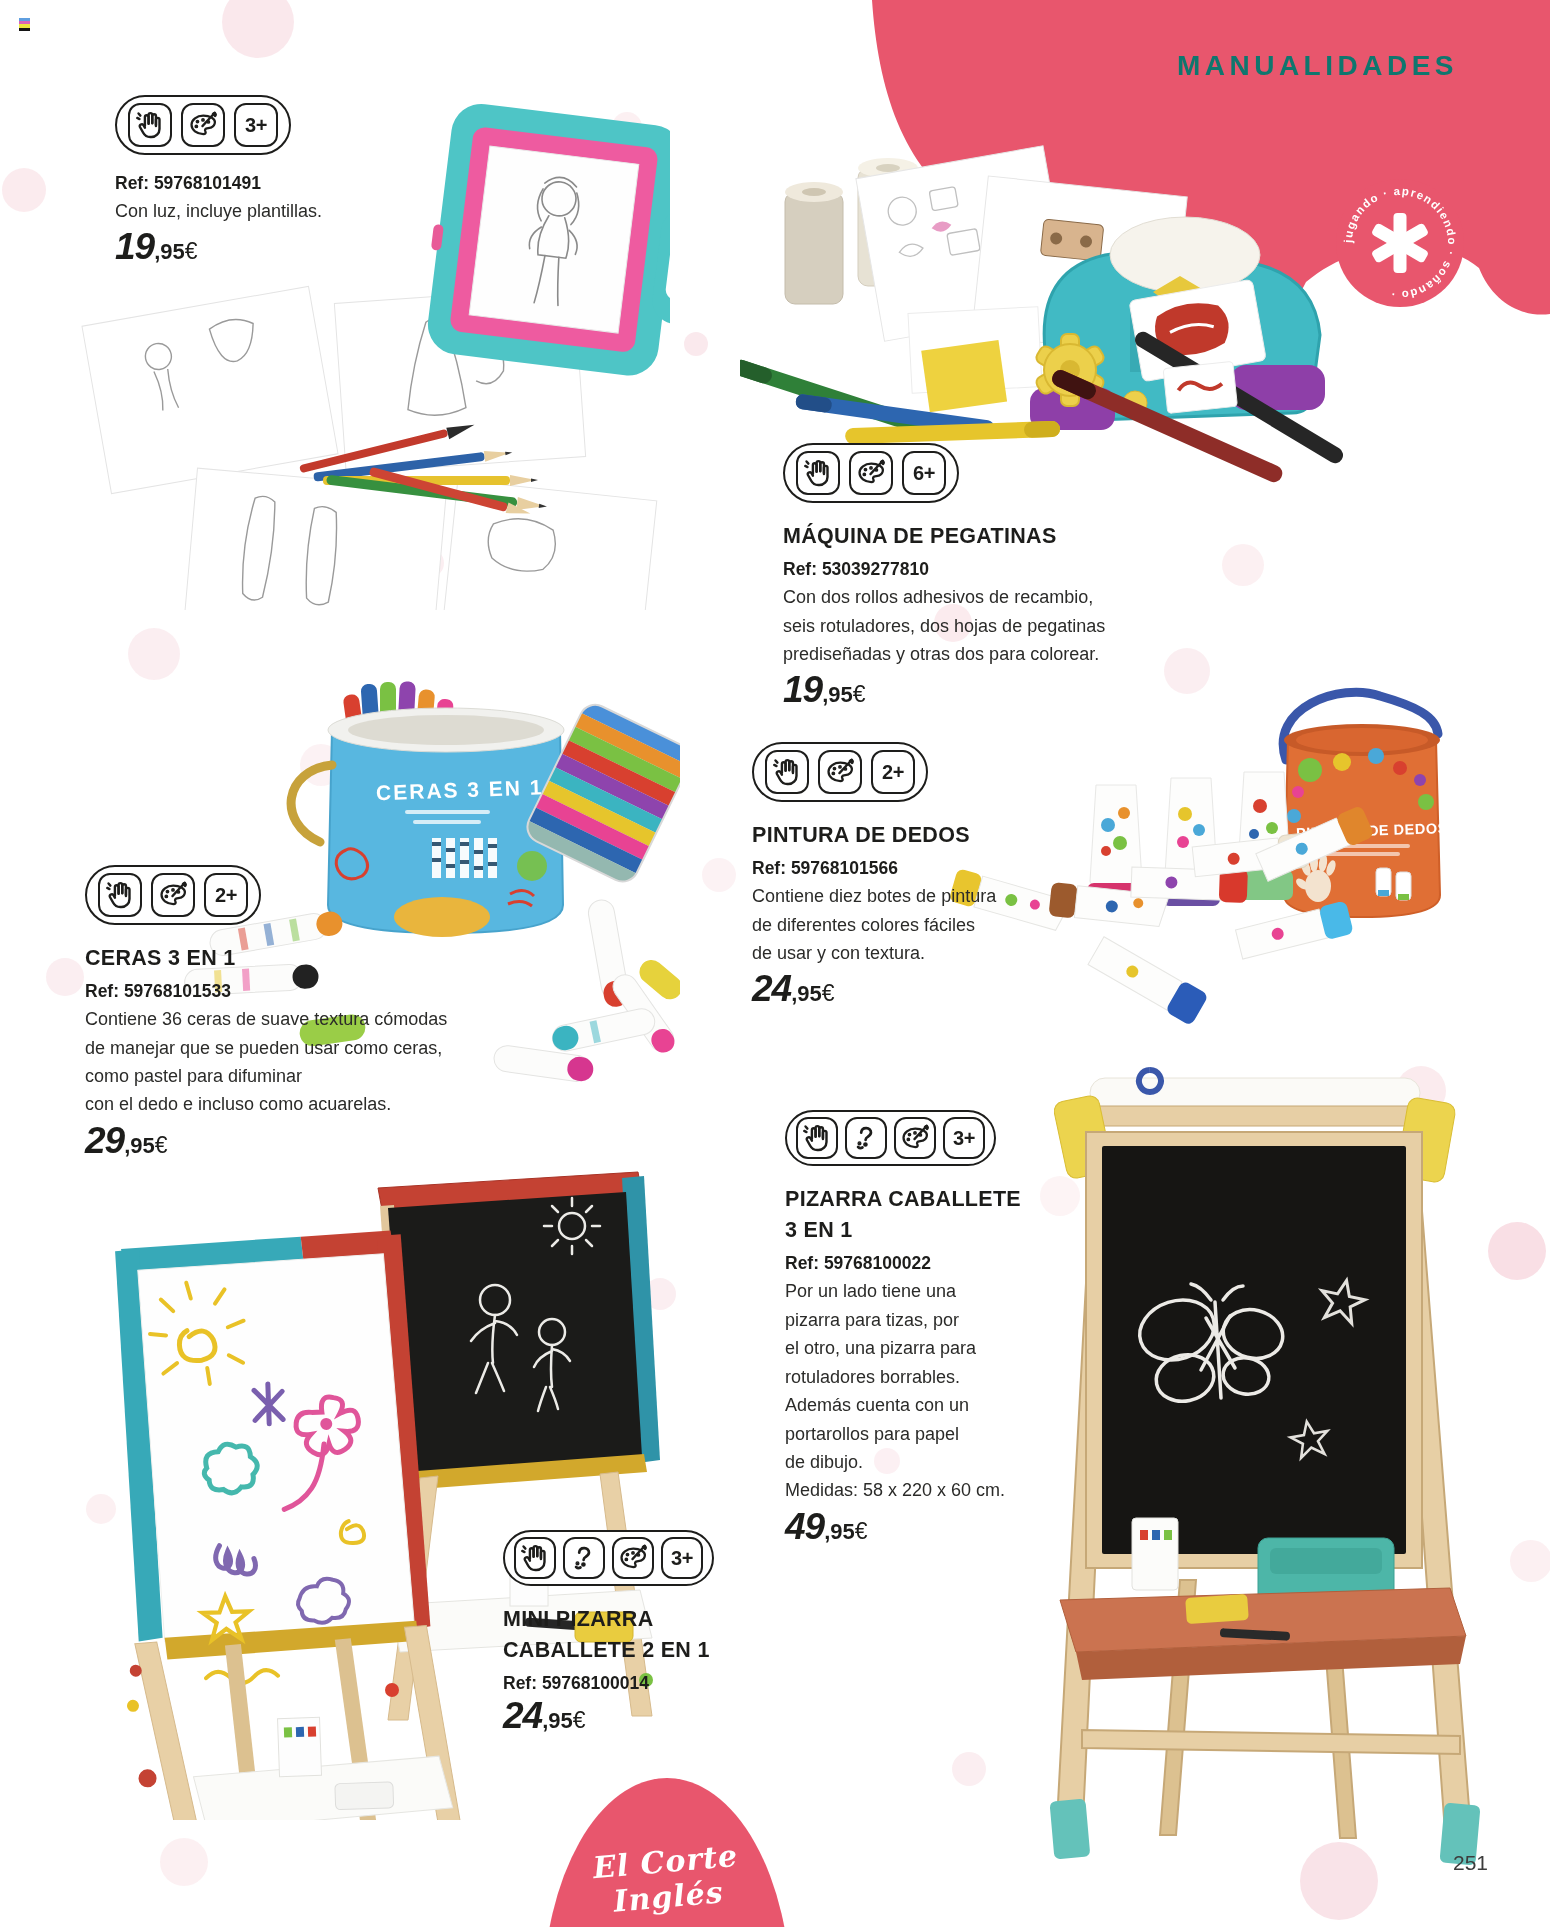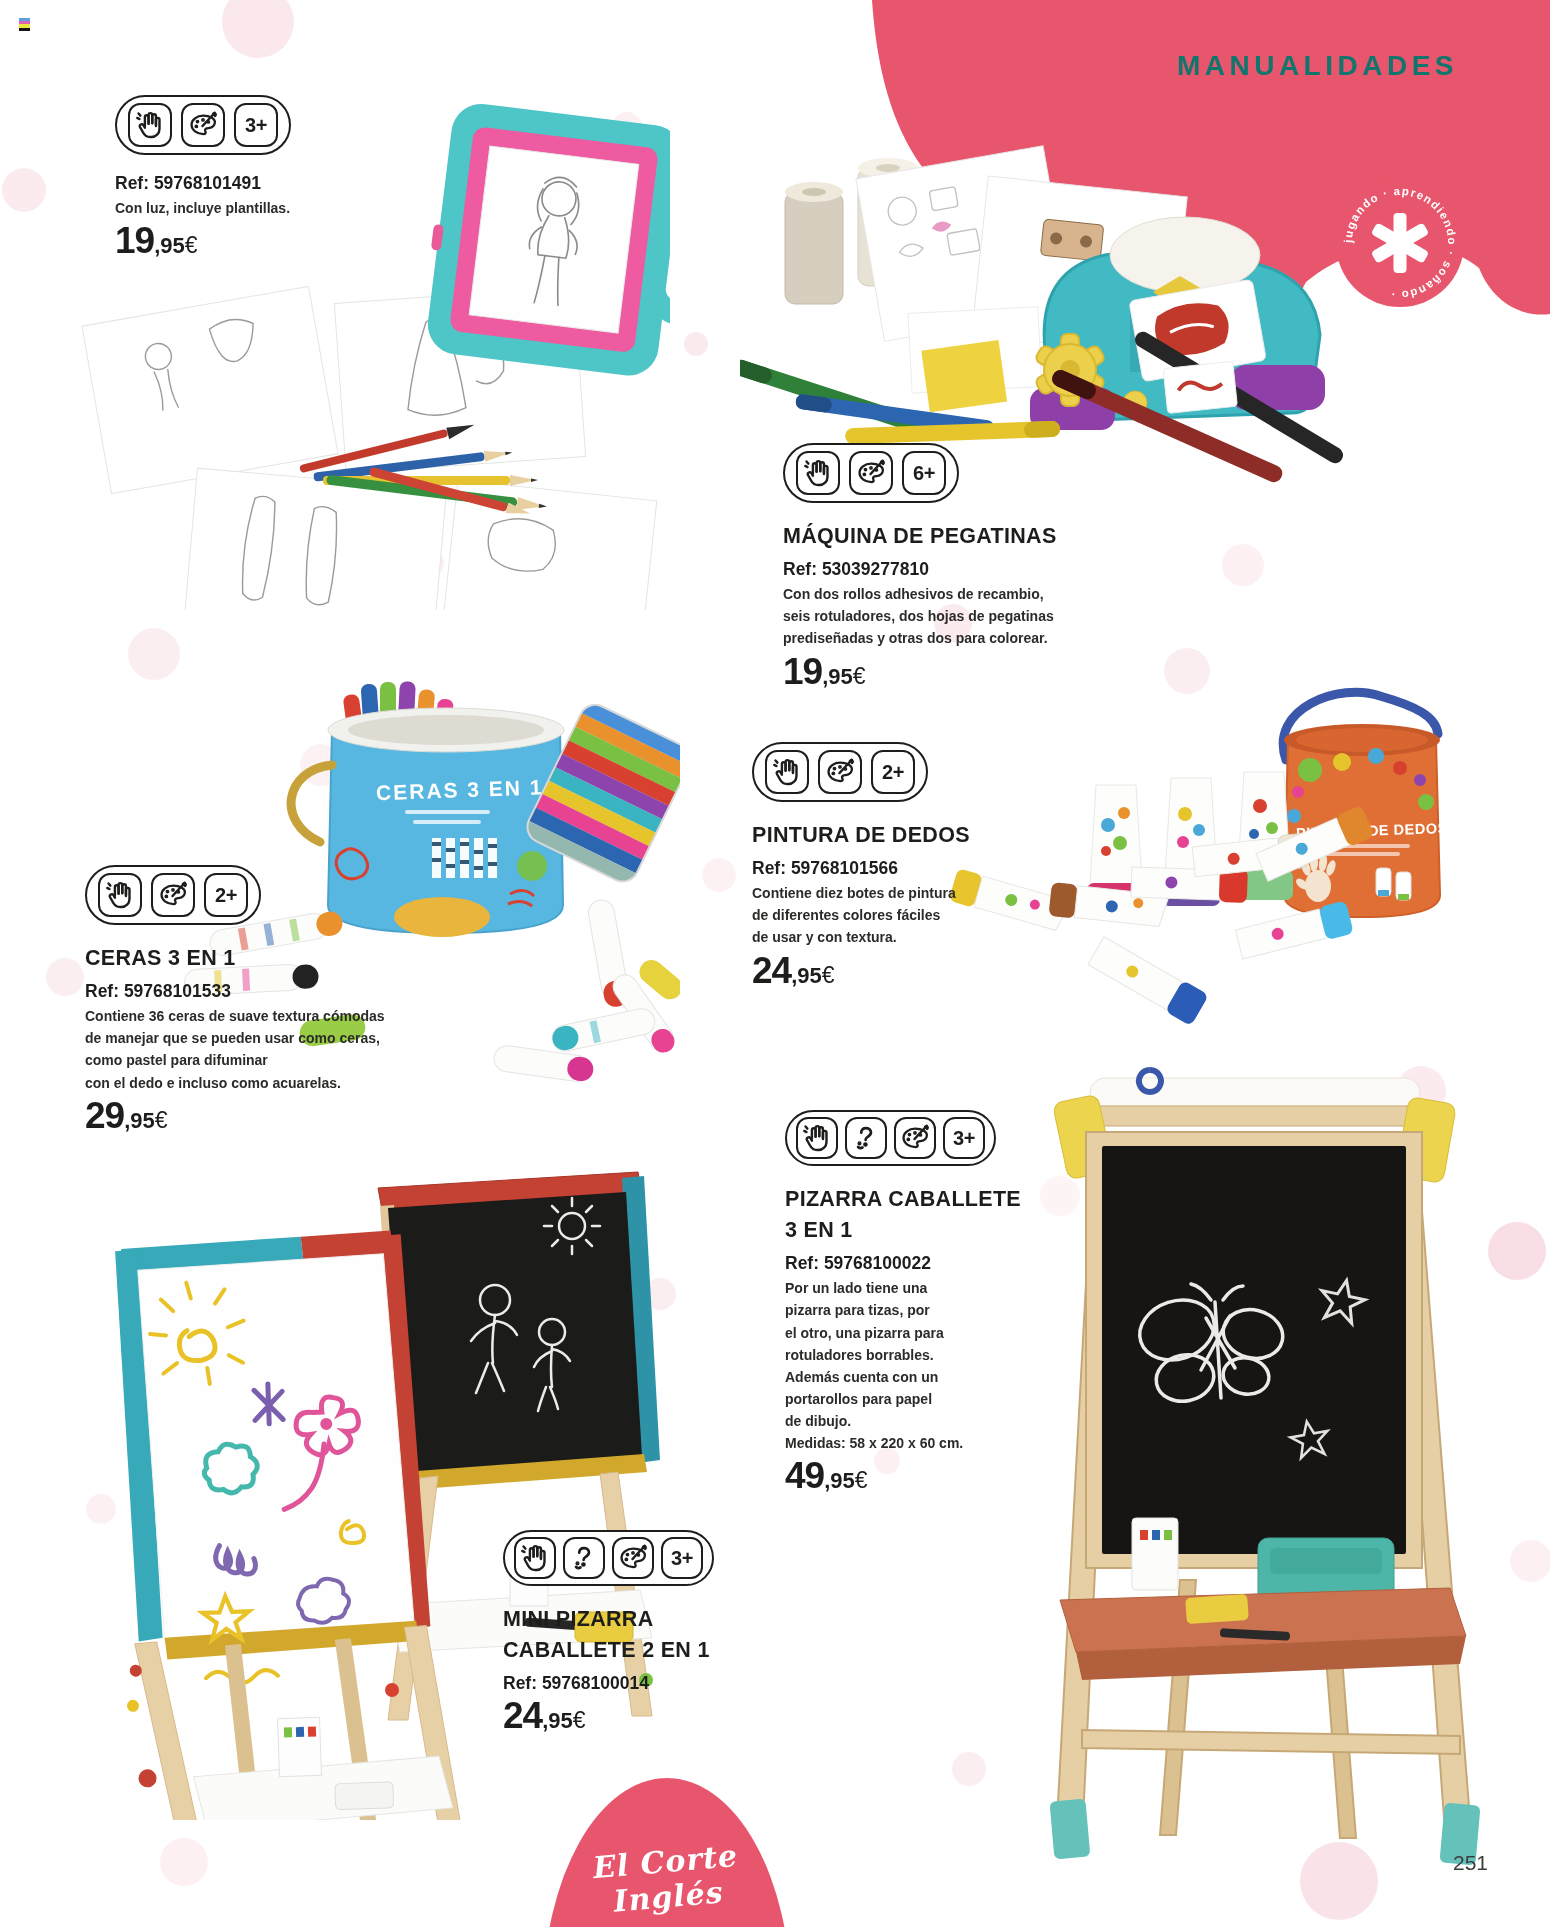"Con luz, incluye plantillas." .pdesc { font-size: 14px -> 18px; font-weight: bold -> none }
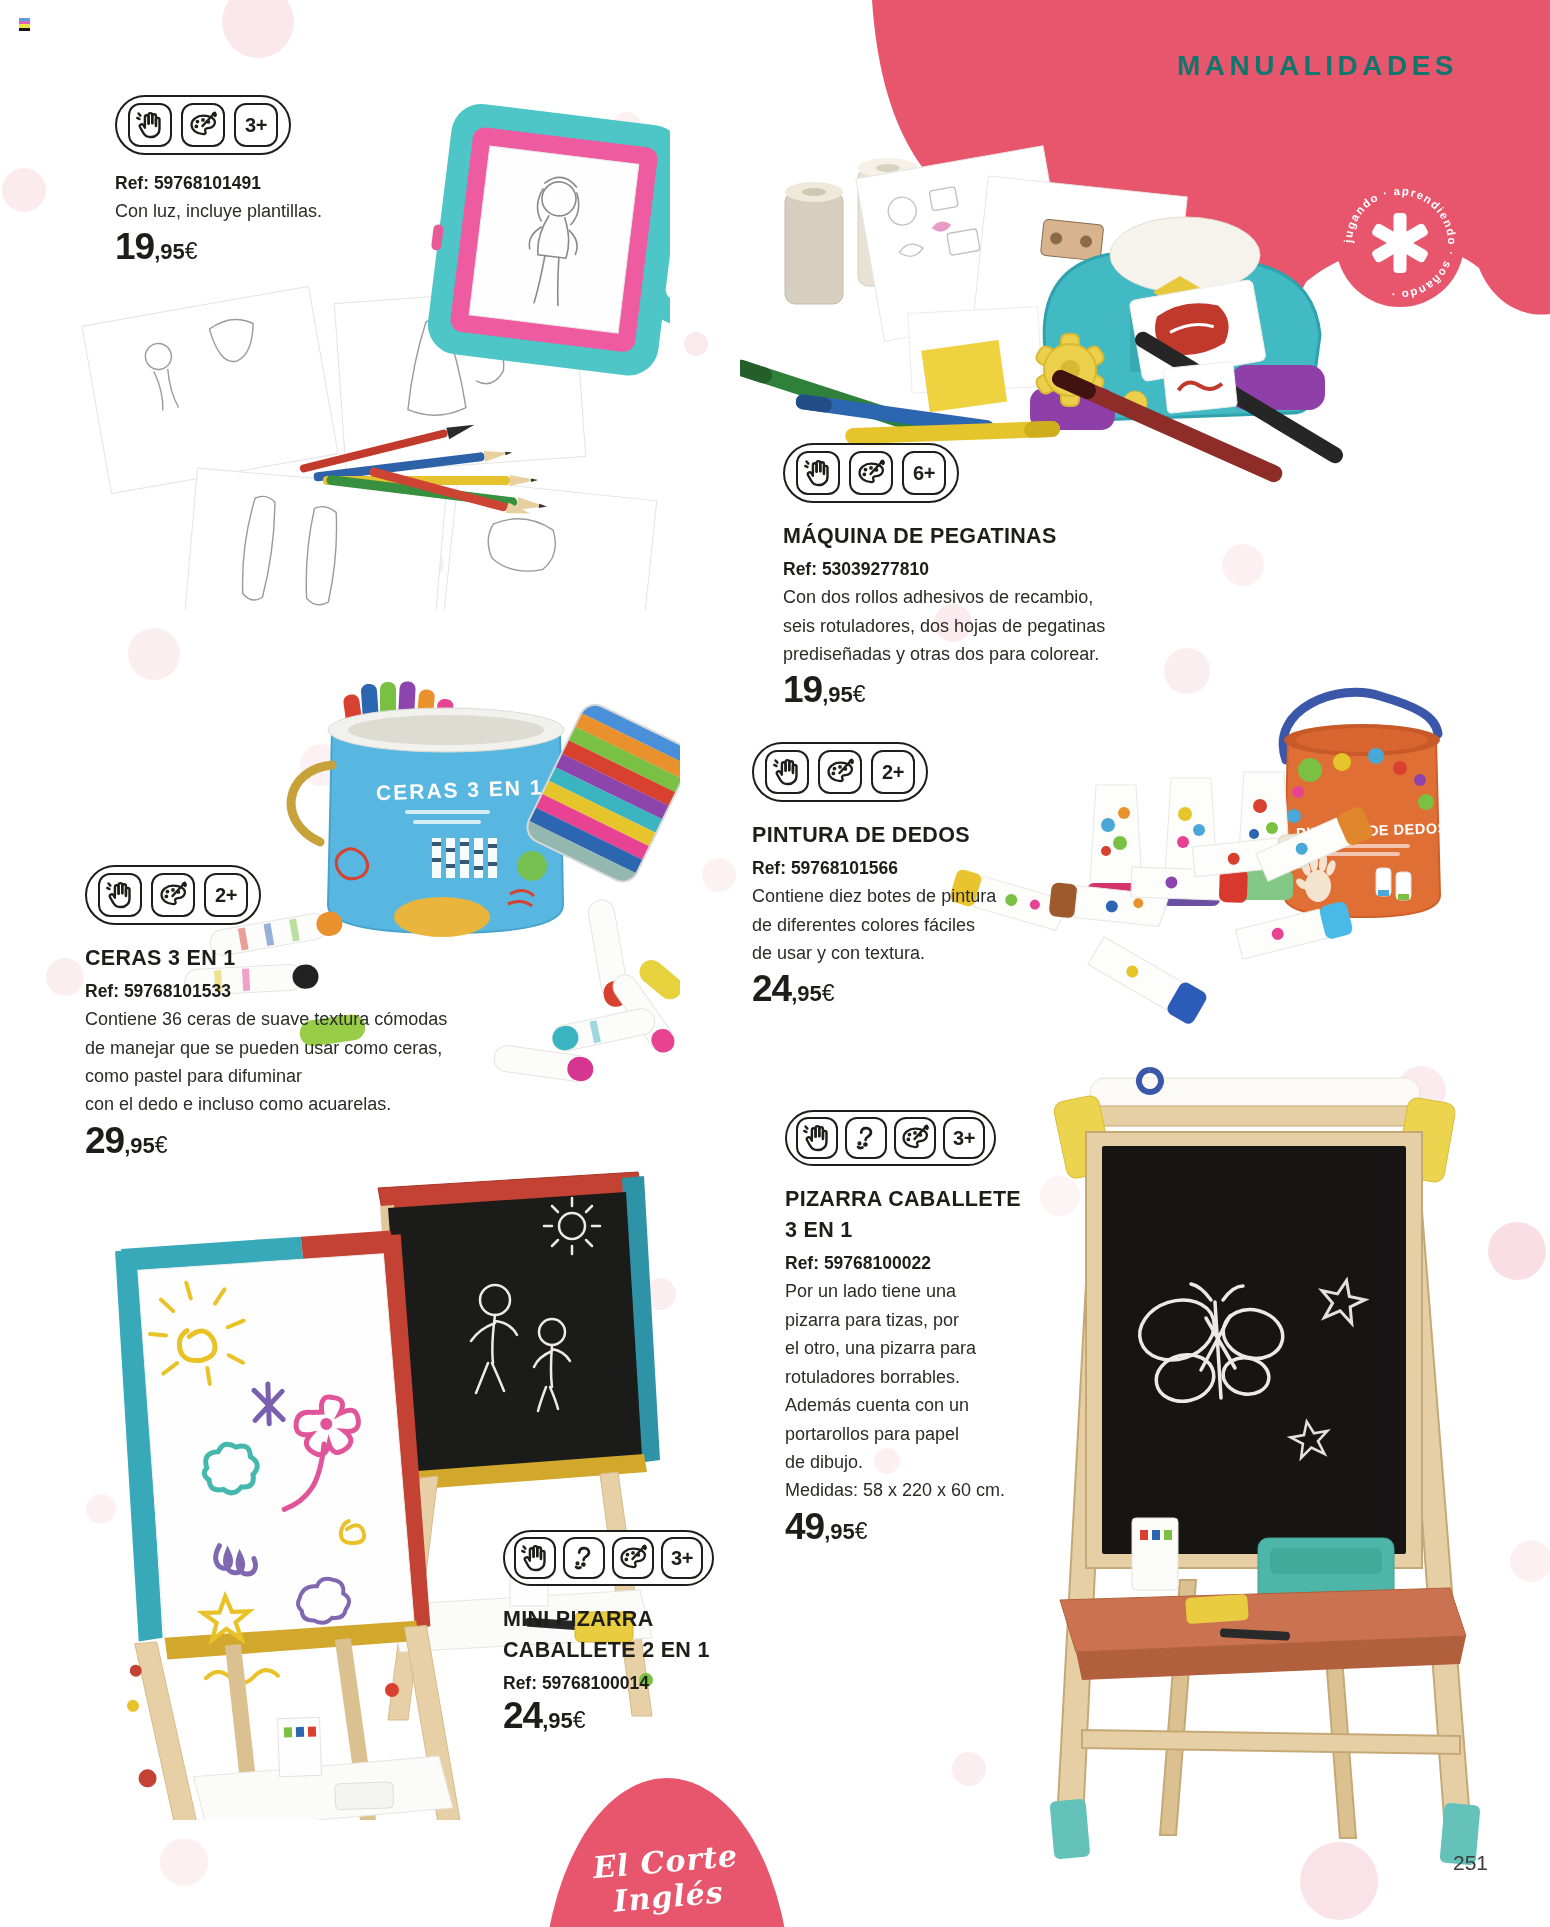"19" .price .int { font-style: none -> italic }
